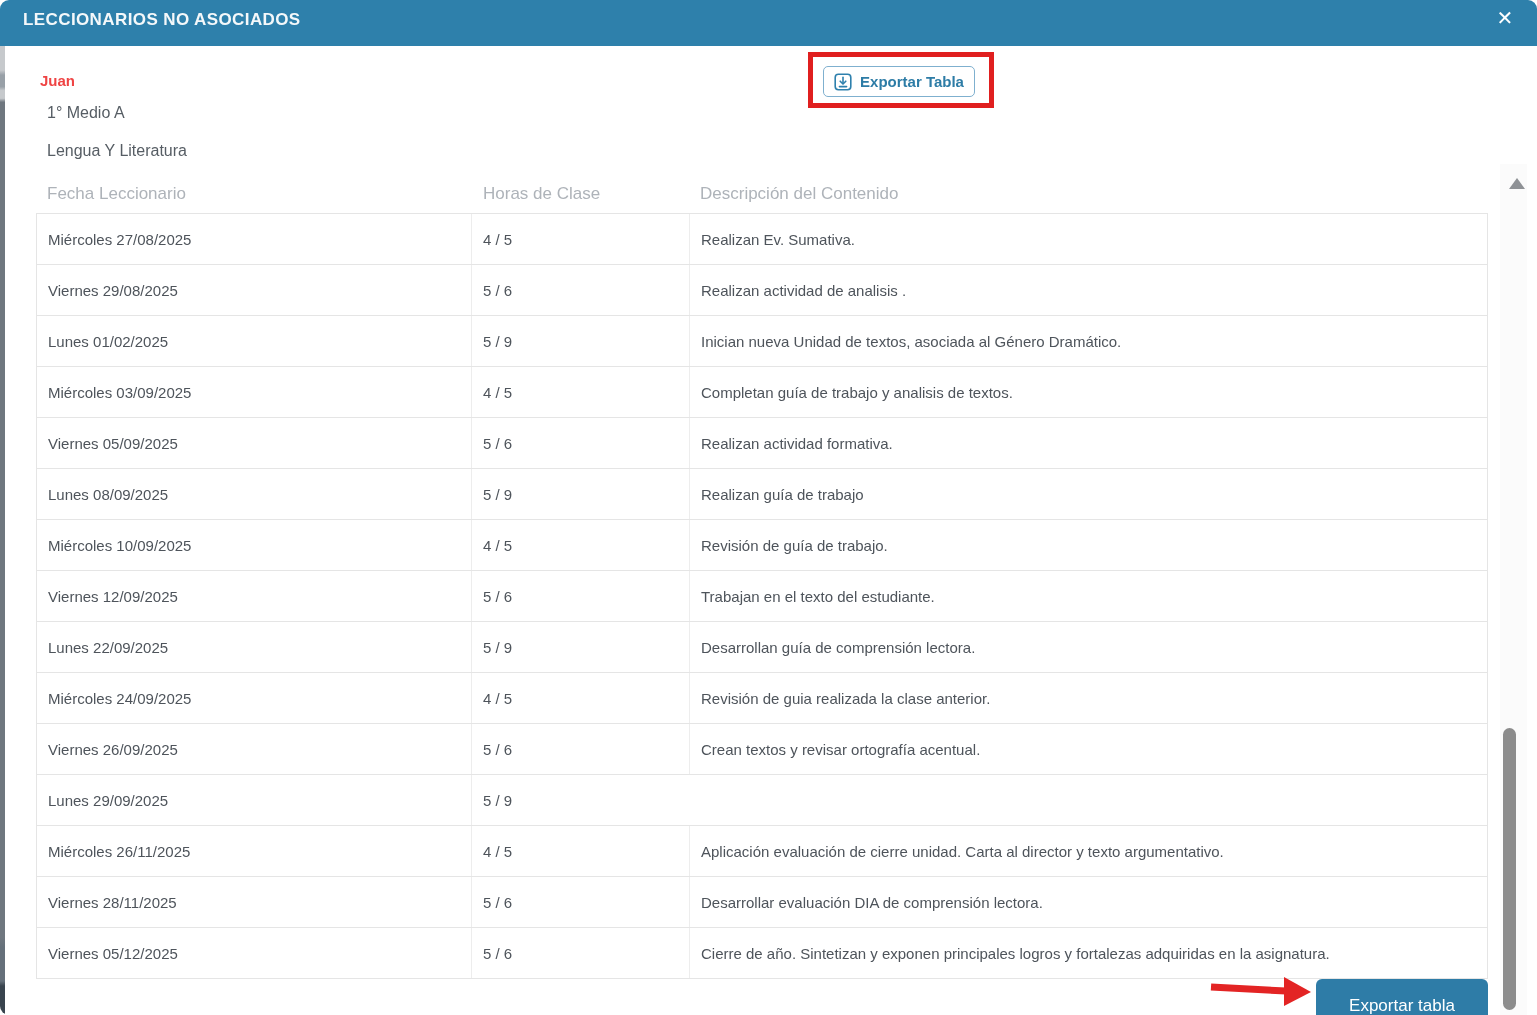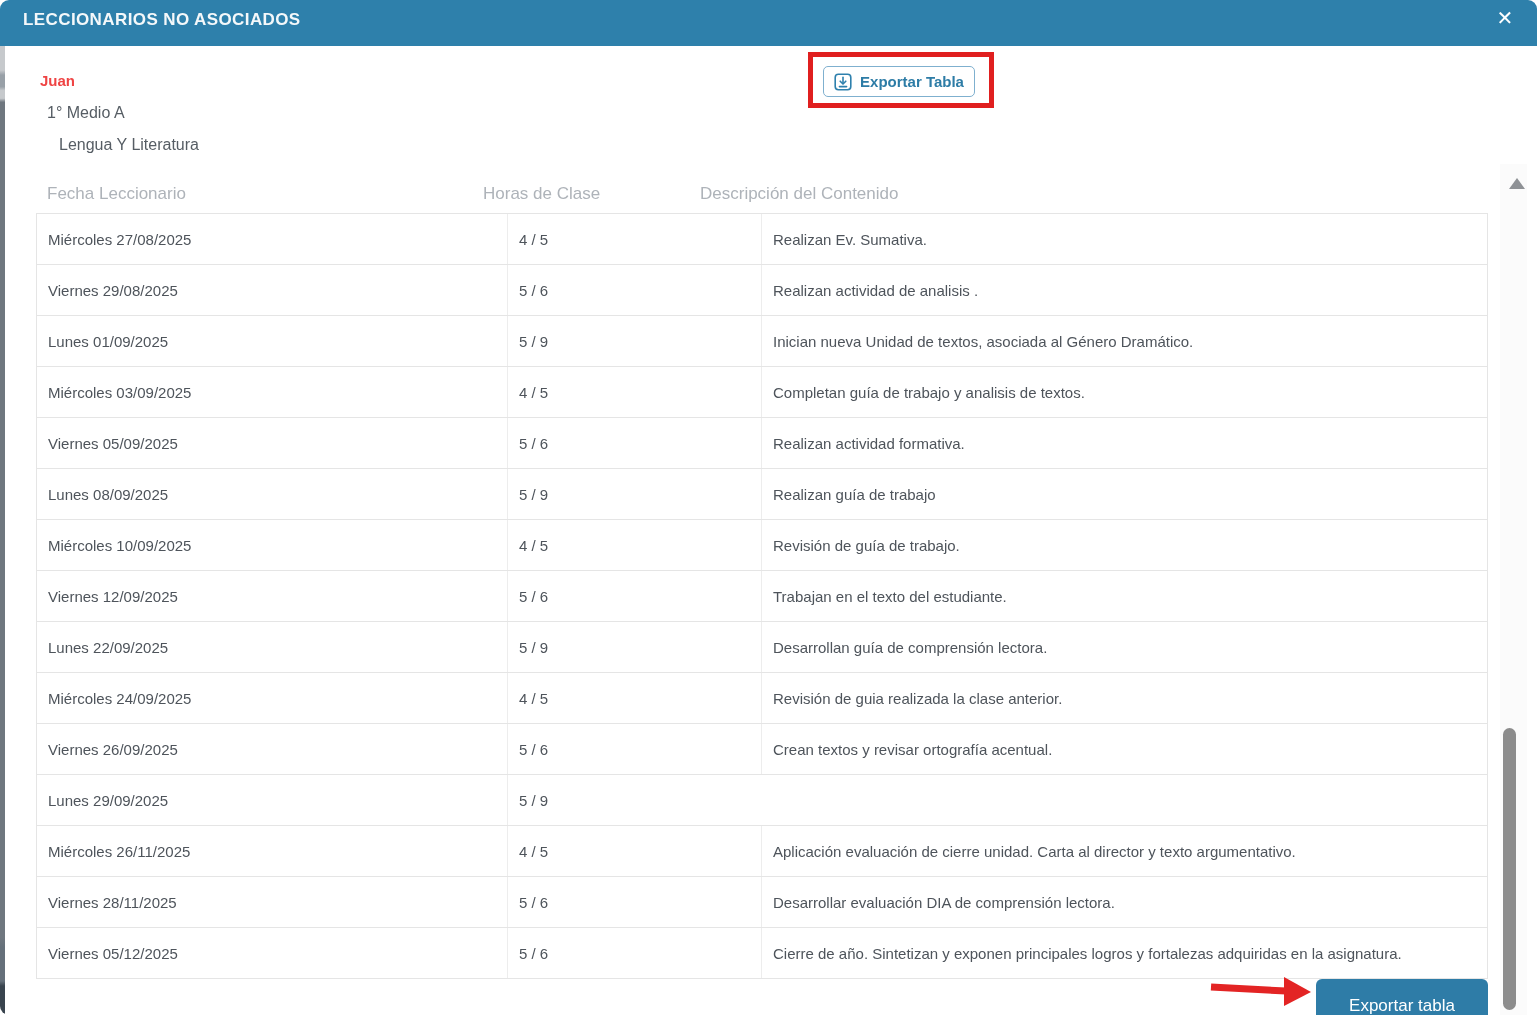"Lengua Y Literatura" .course-line.c2 { margin-left: 12px -> none; top: 136px -> 142px }
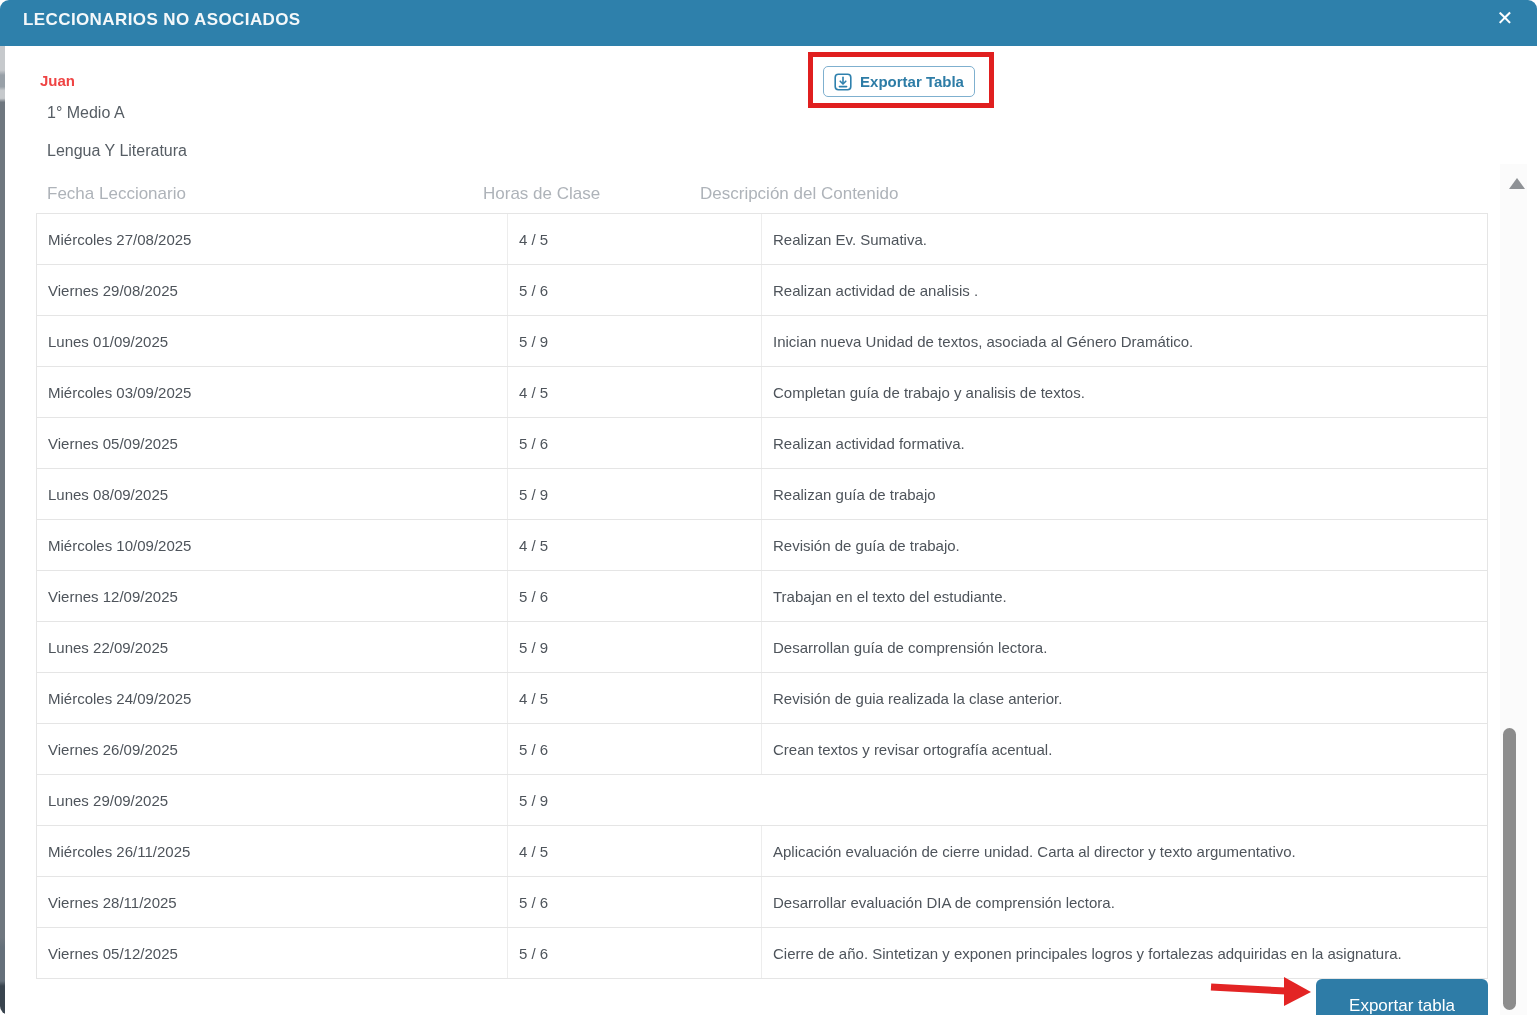"Miércoles 27/08/2025" .t-row { gap: 36px -> none }
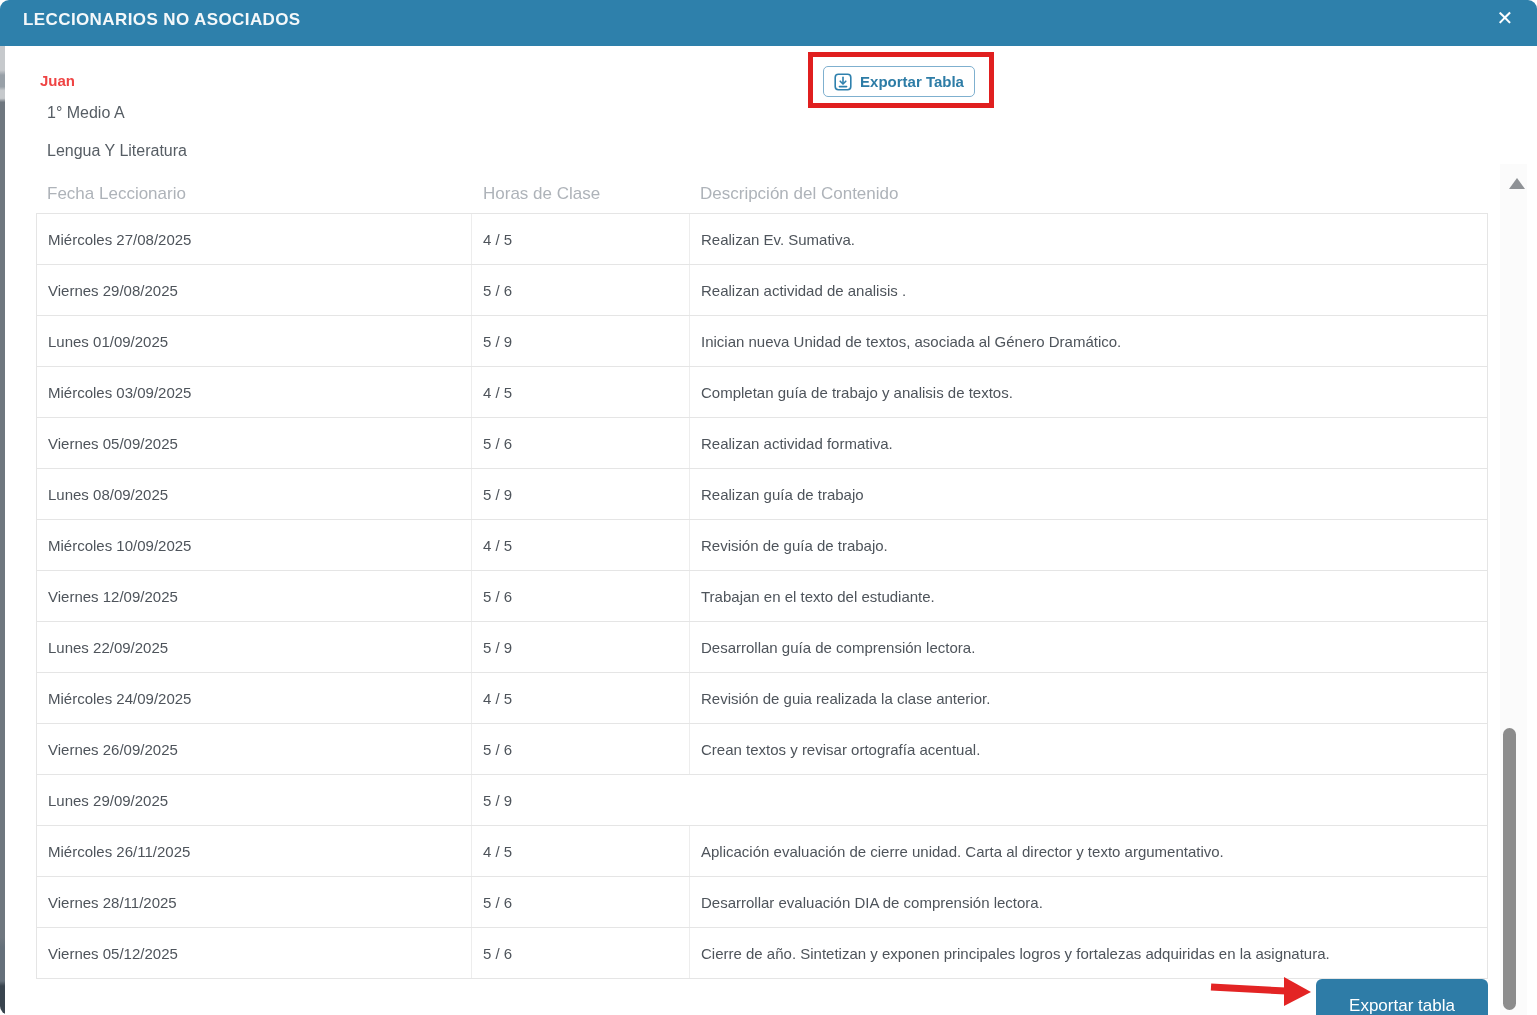"Lunes 01/09/2025" div.t-cell { text: 01/09/2025 -> 01/02/2025 }
